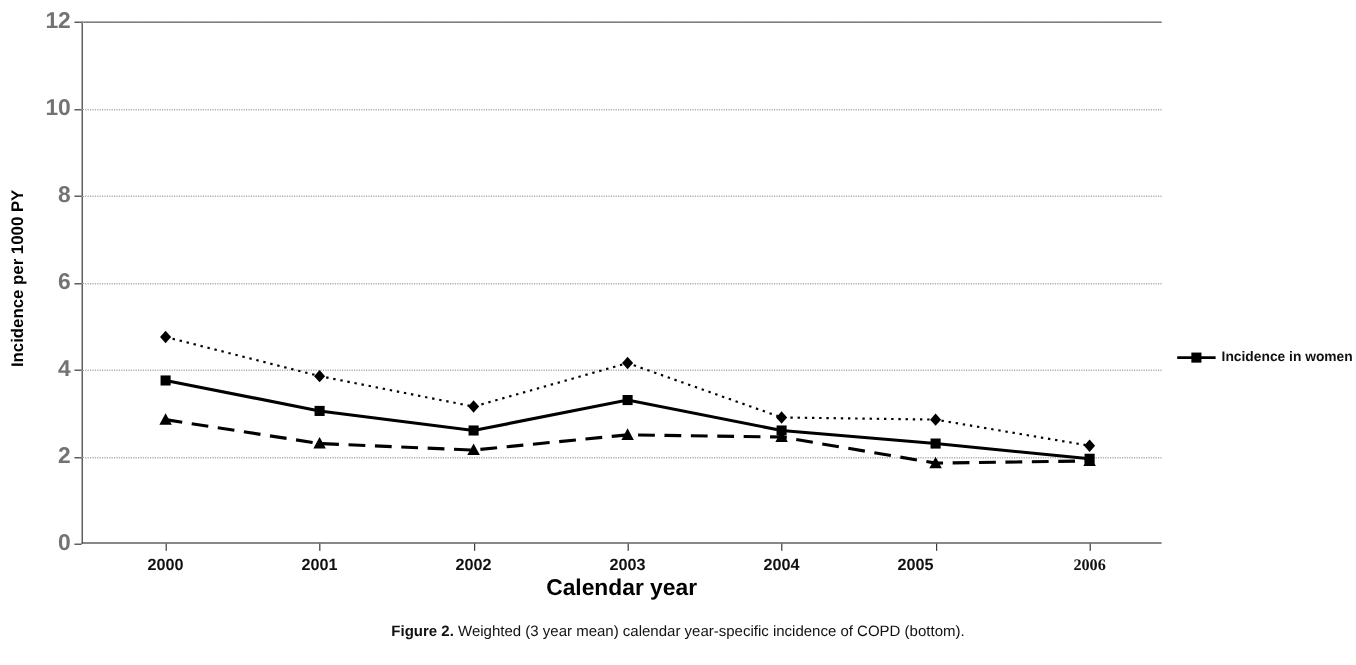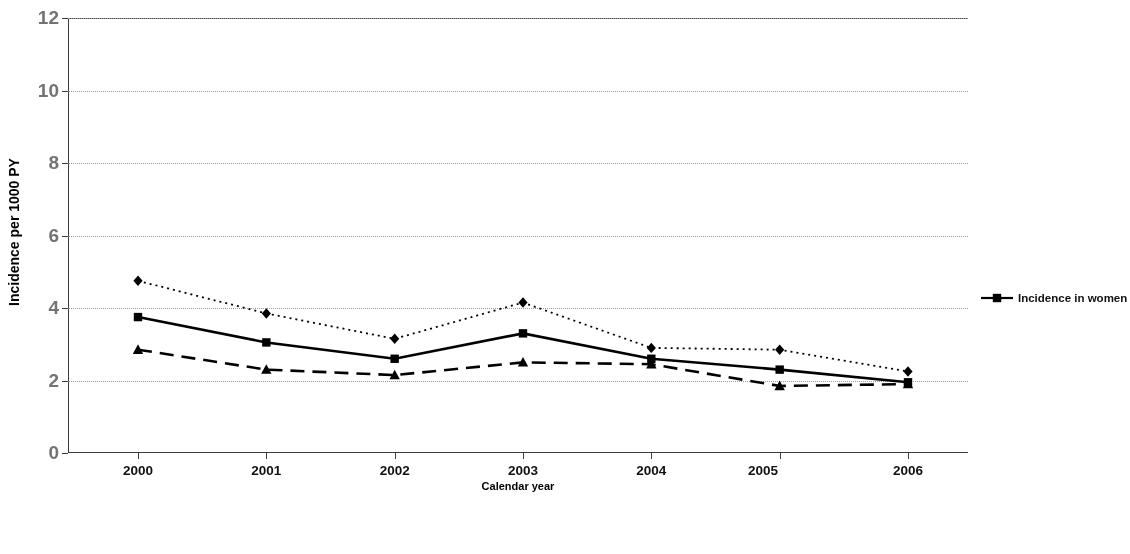"2006" div.xtick-label { font-family: none -> Liberation Serif, serif }
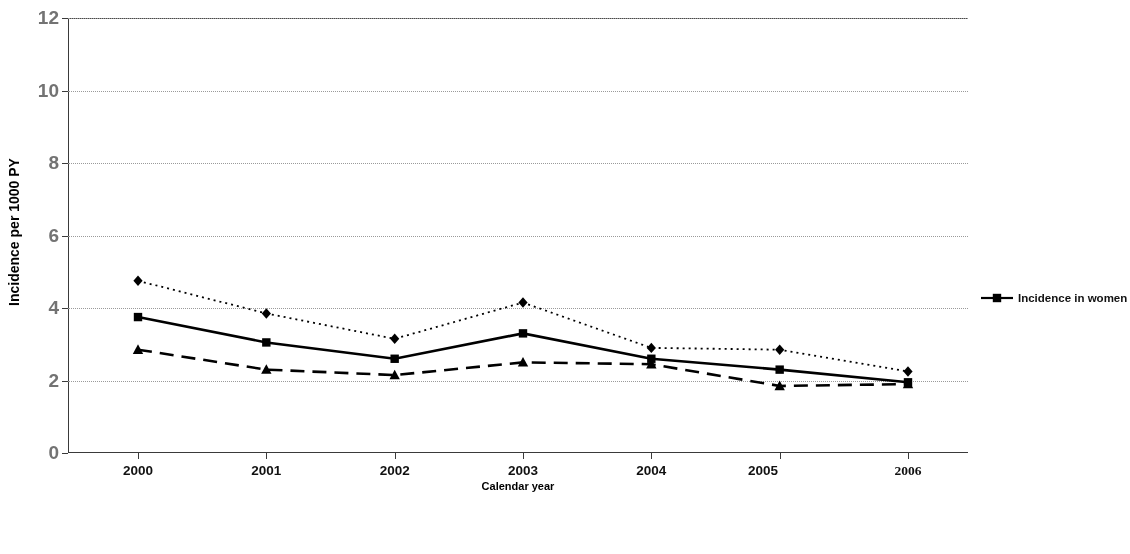"Calendar year" .x-axis-title { font-size: 11px -> 19px }
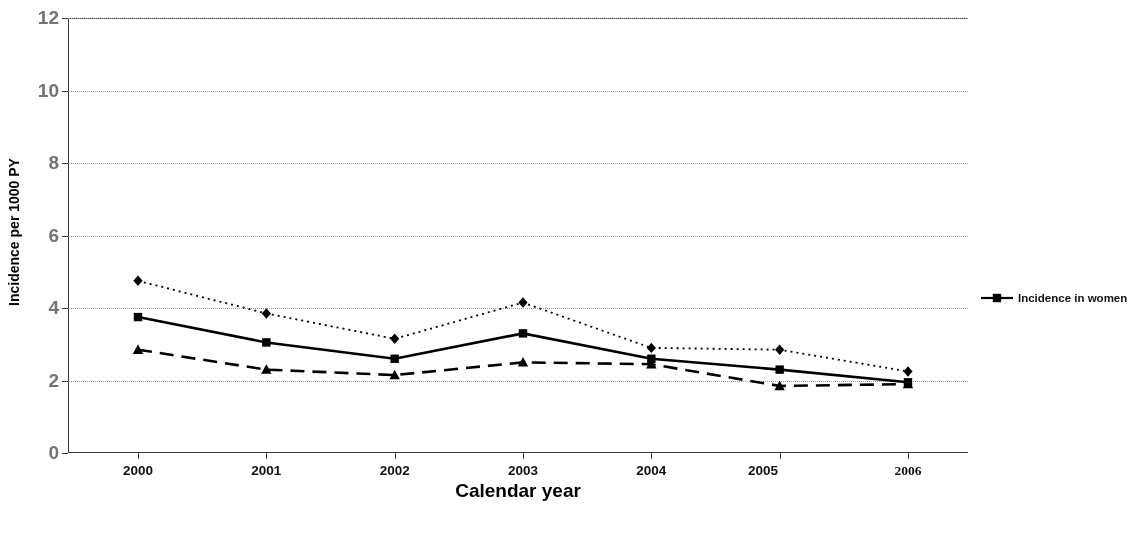"Figure 2. Weighted (3 year" div.caption { html: none -> <div> <b>Figure 2.</b><span> Weighted (3 year mean) calendar year-specific incidence of COPD (bottom).</span> </div> }
